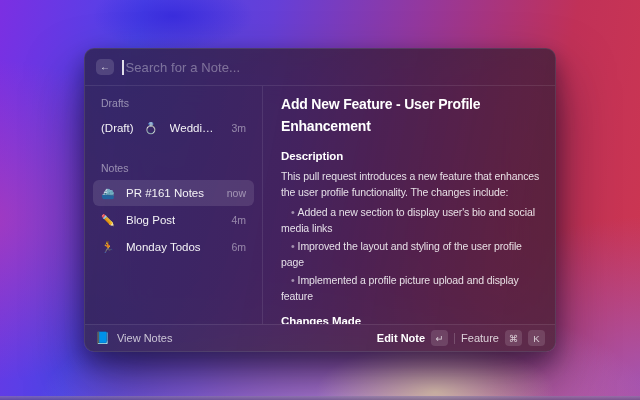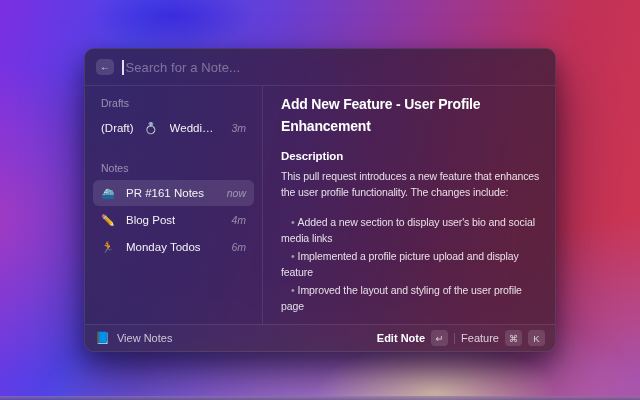"3m" .note-time { font-style: italic -> none }
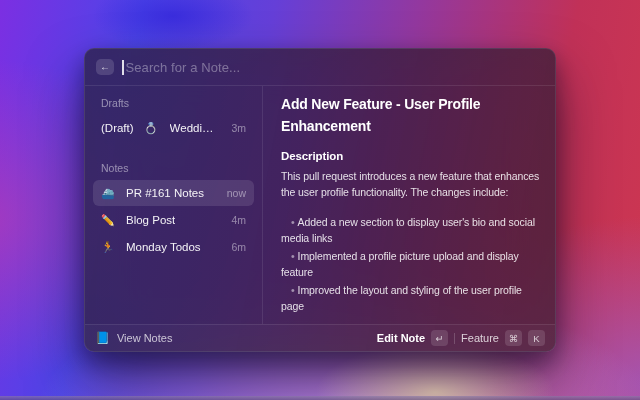"This pull request introduces a" .content p.para { margin-bottom: 15px -> 5px }
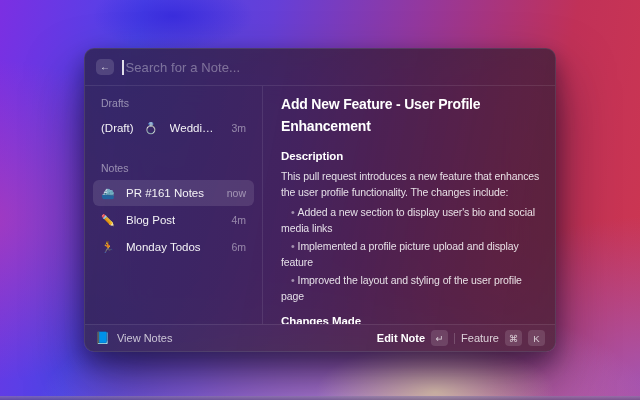"• Implemented a profile picture" p.bullet { order: before "• Improved the layout and" -> after "• Improved the layout and" }
